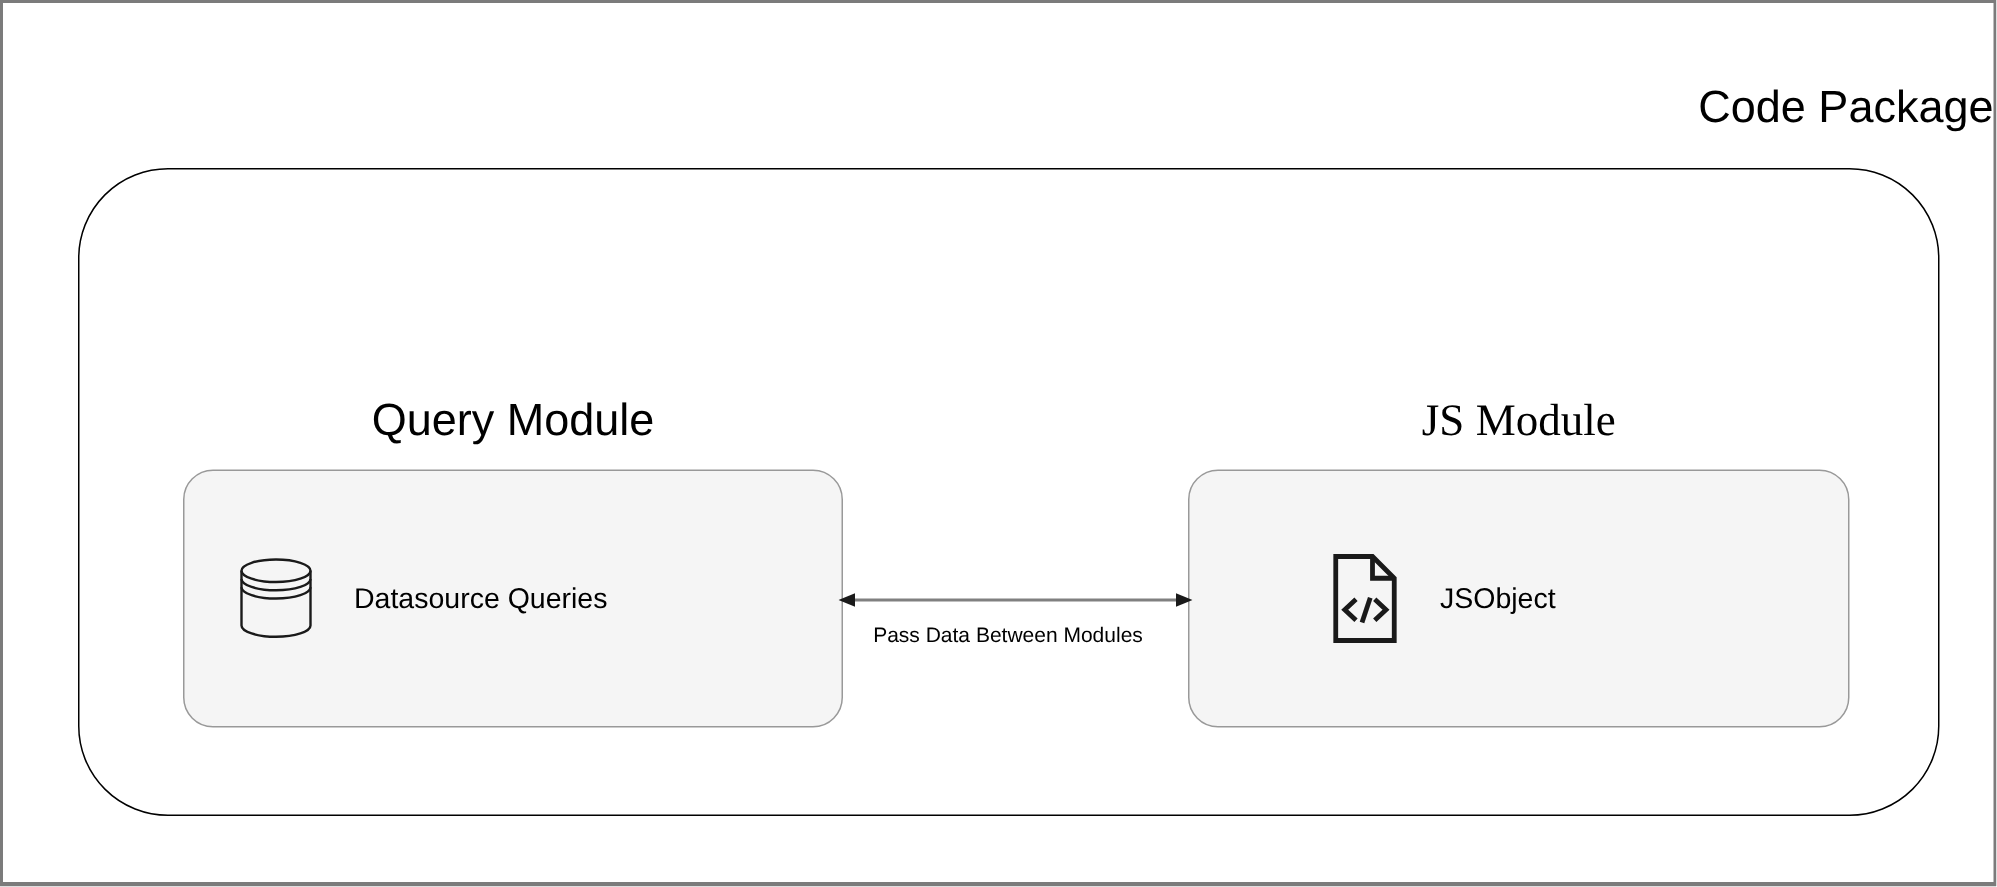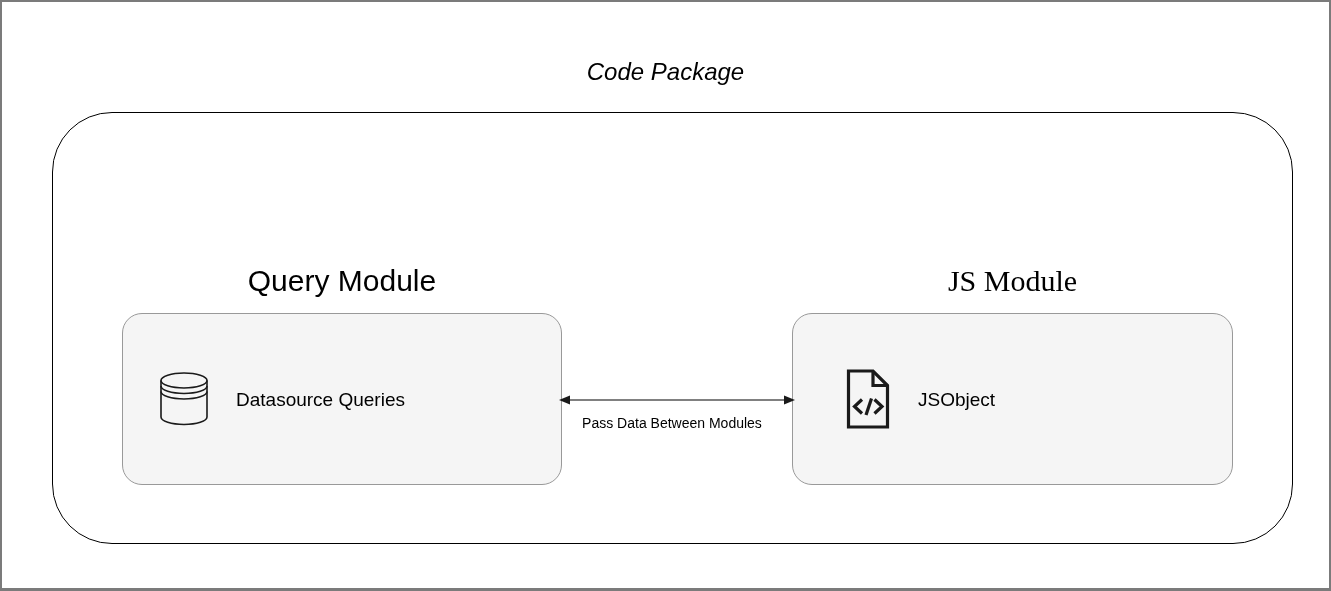"Code Package" .diagram-title { font-size: 24px -> 30px; font-style: italic -> none; text-align: center -> right }
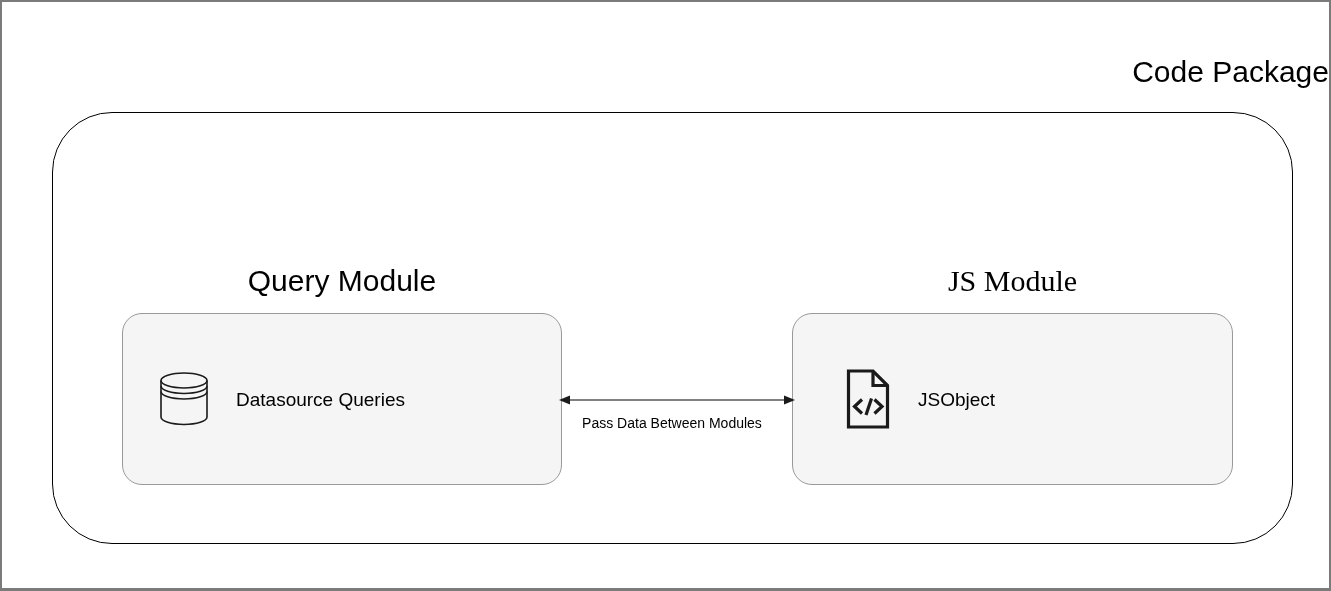"JSObject" .module-box.js { padding-left: 52px -> 94px }
